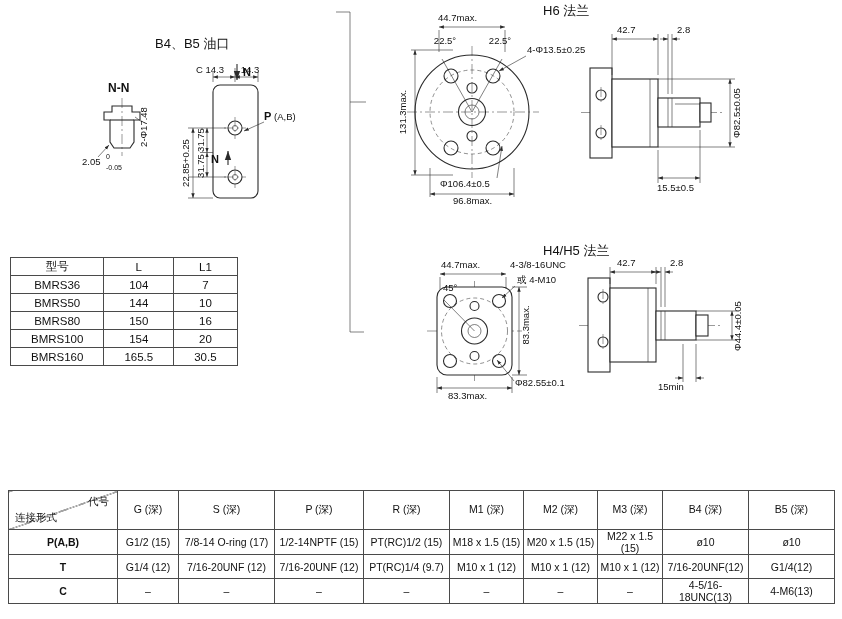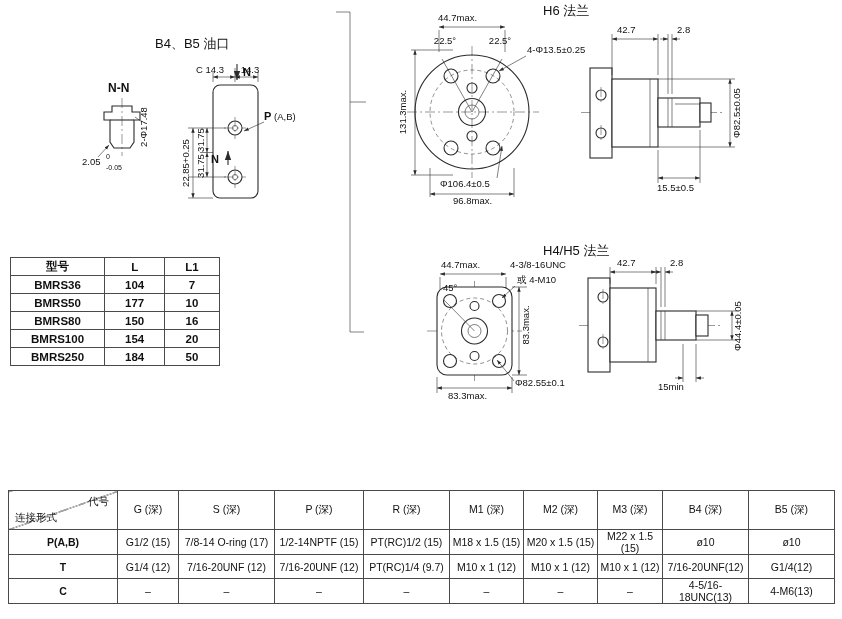"型号" .model-table th,.model-table td { font-weight: bold -> normal }
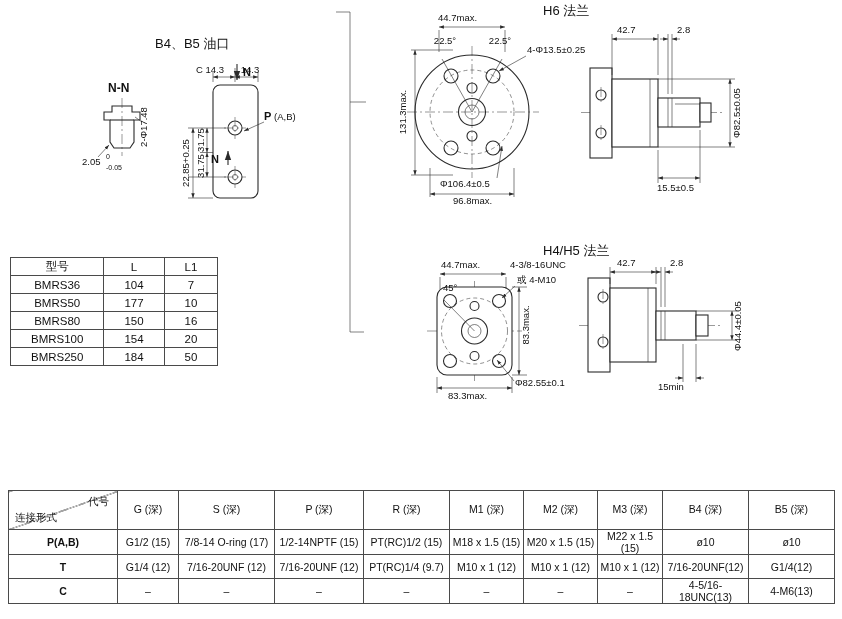"177" td { text: 177 -> 144 }
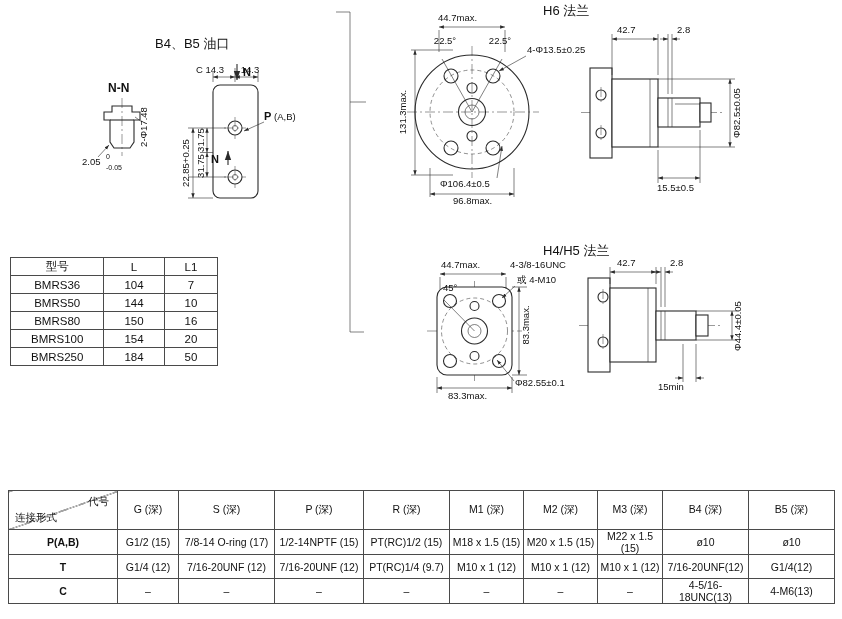"BMRS160" tr { html: none -> <tr> <td>BMRS160</td> <td>165.5</td> <td>30.5</td> </tr> }
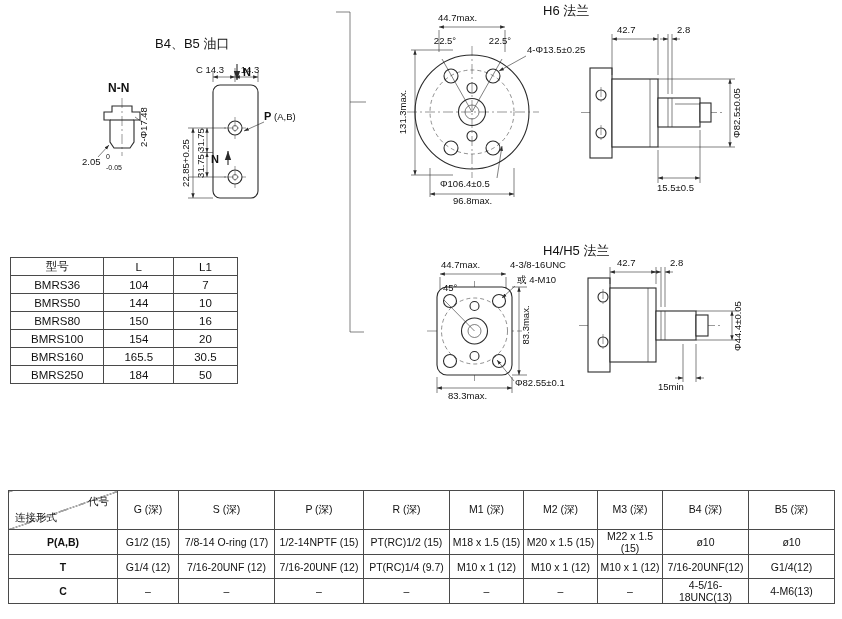"BMRS250" tr { html: <tr> <td>BMRS250</td> <td>184</td> <td>50</td> </tr> -> none }
